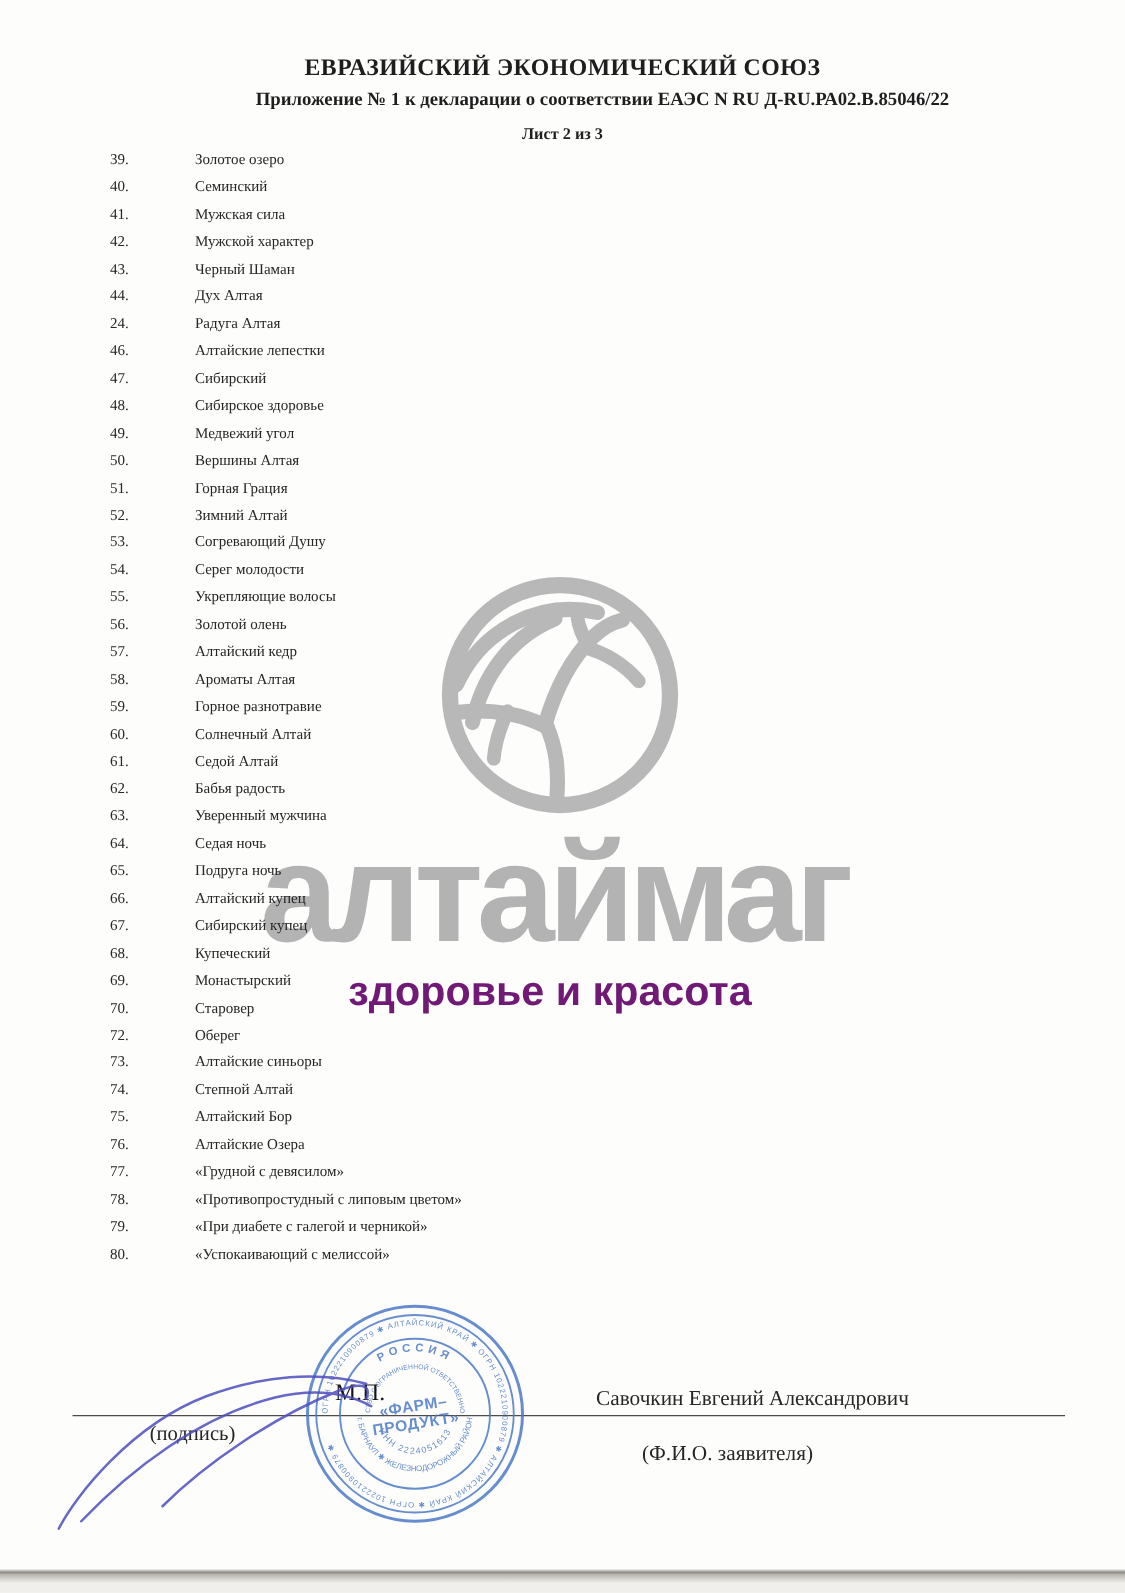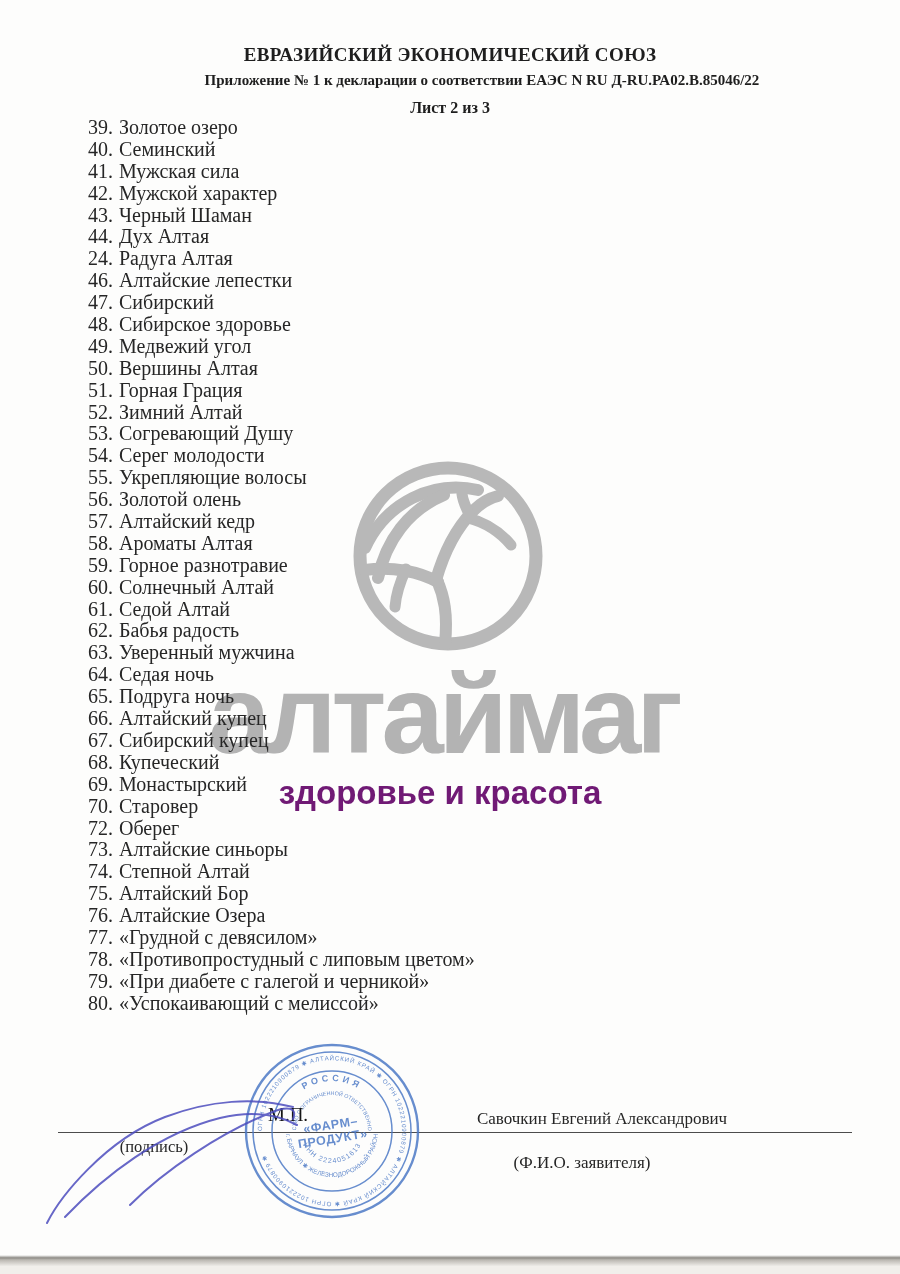"Лист 2 из 3" .hdr-3 { font-size: 16px -> 13px }
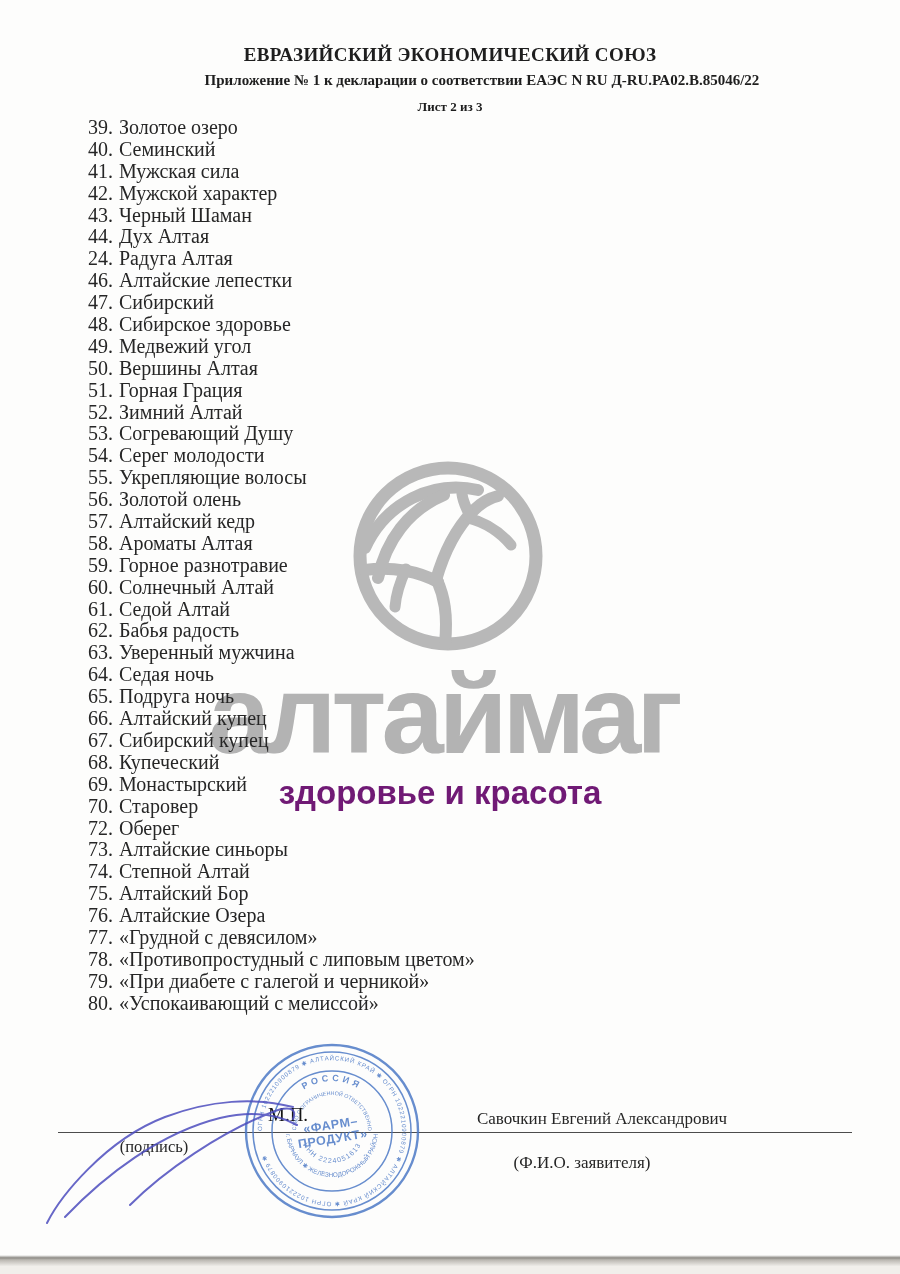"39." .row { font-size: 20px -> 12px; gap: none -> 37px }
